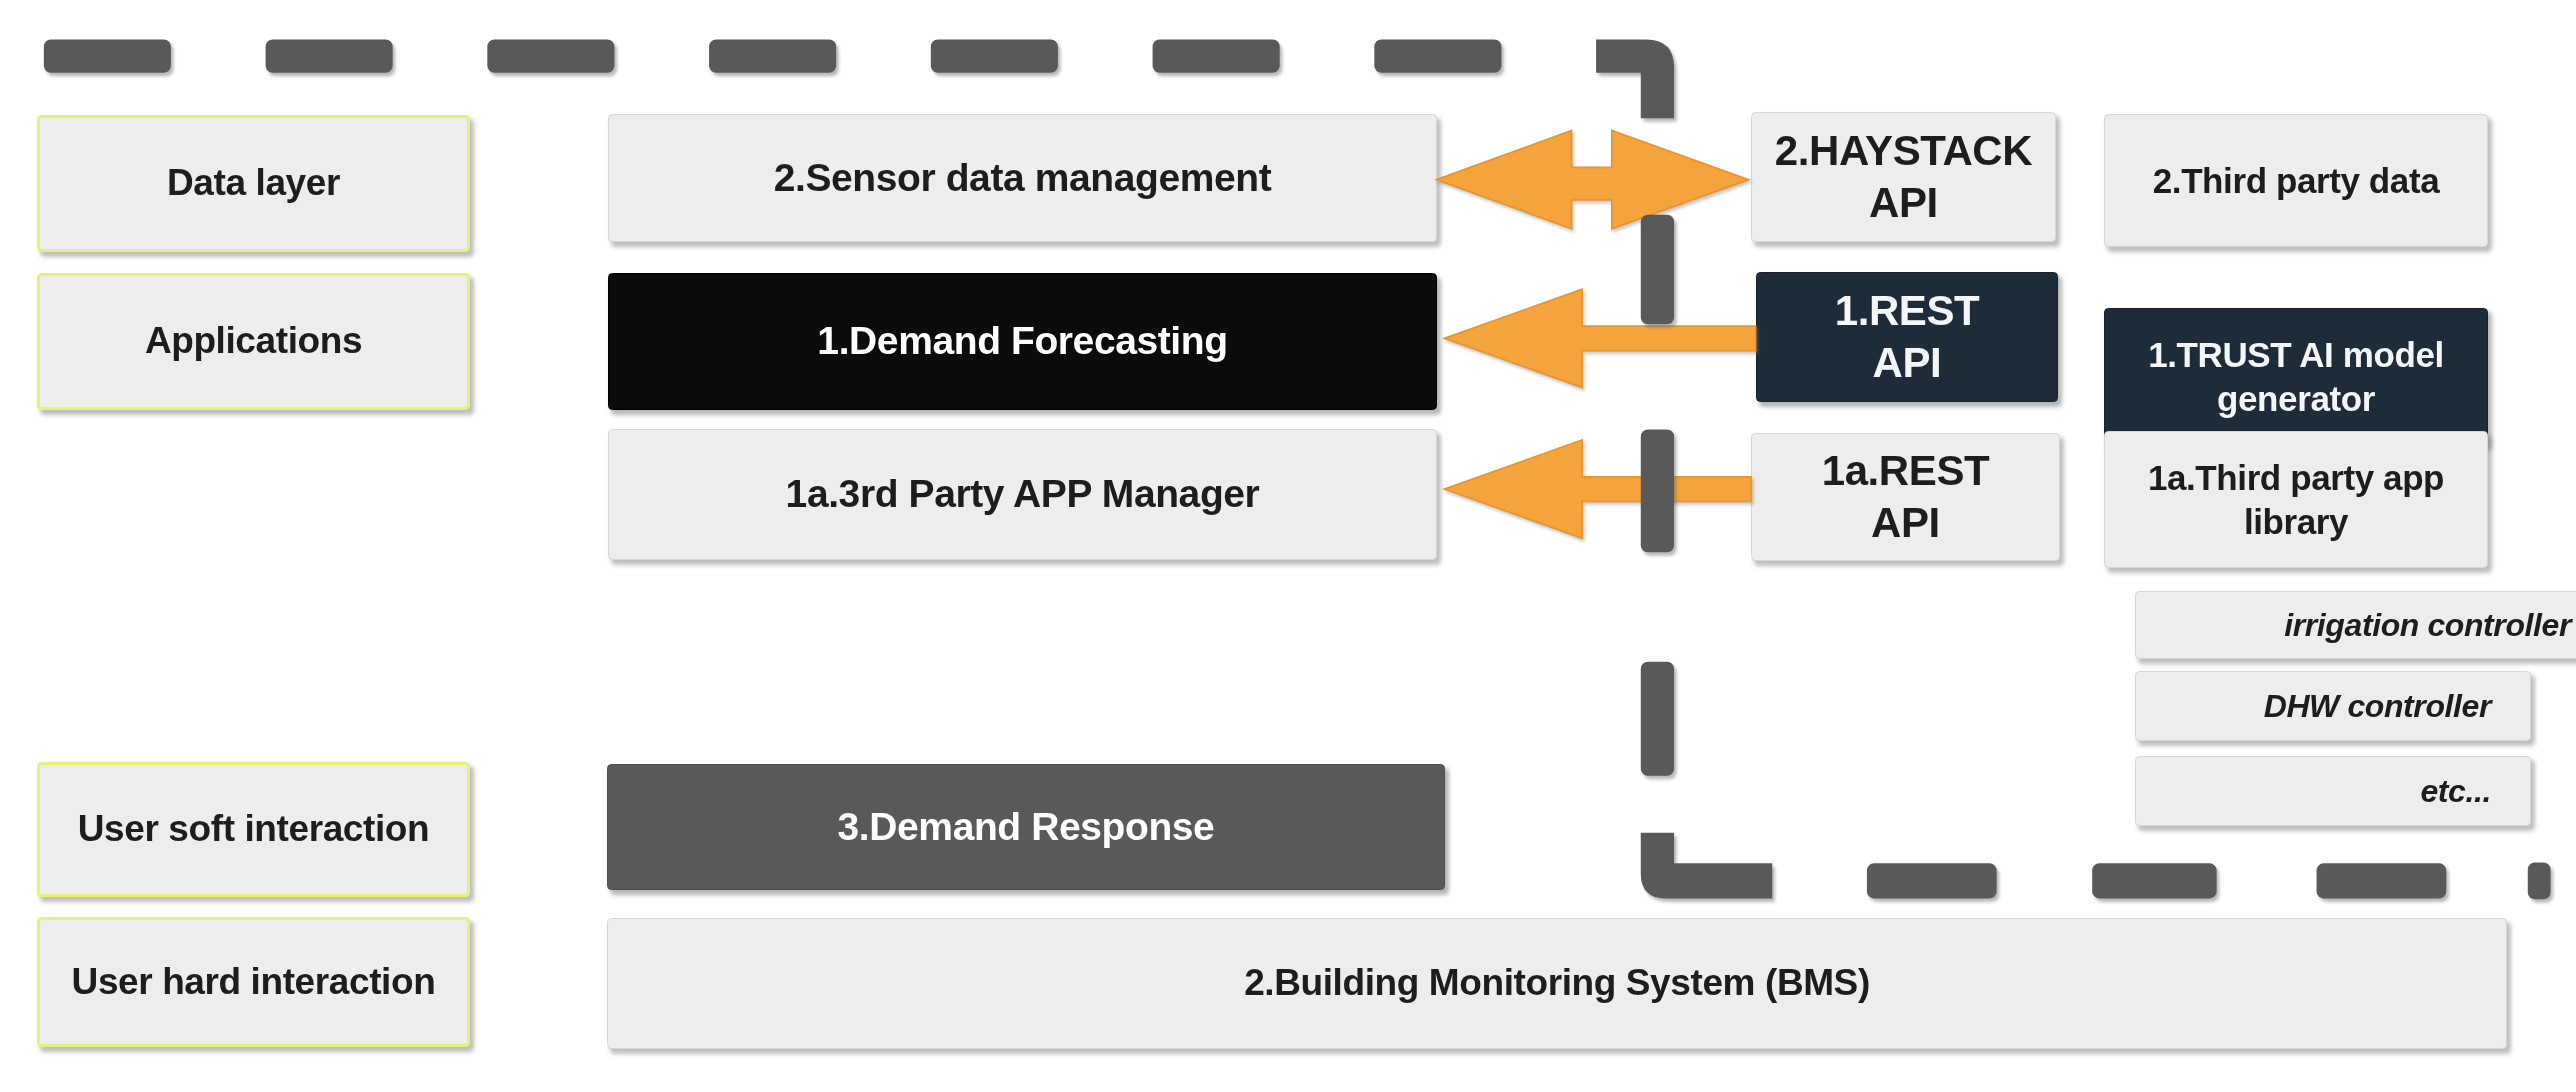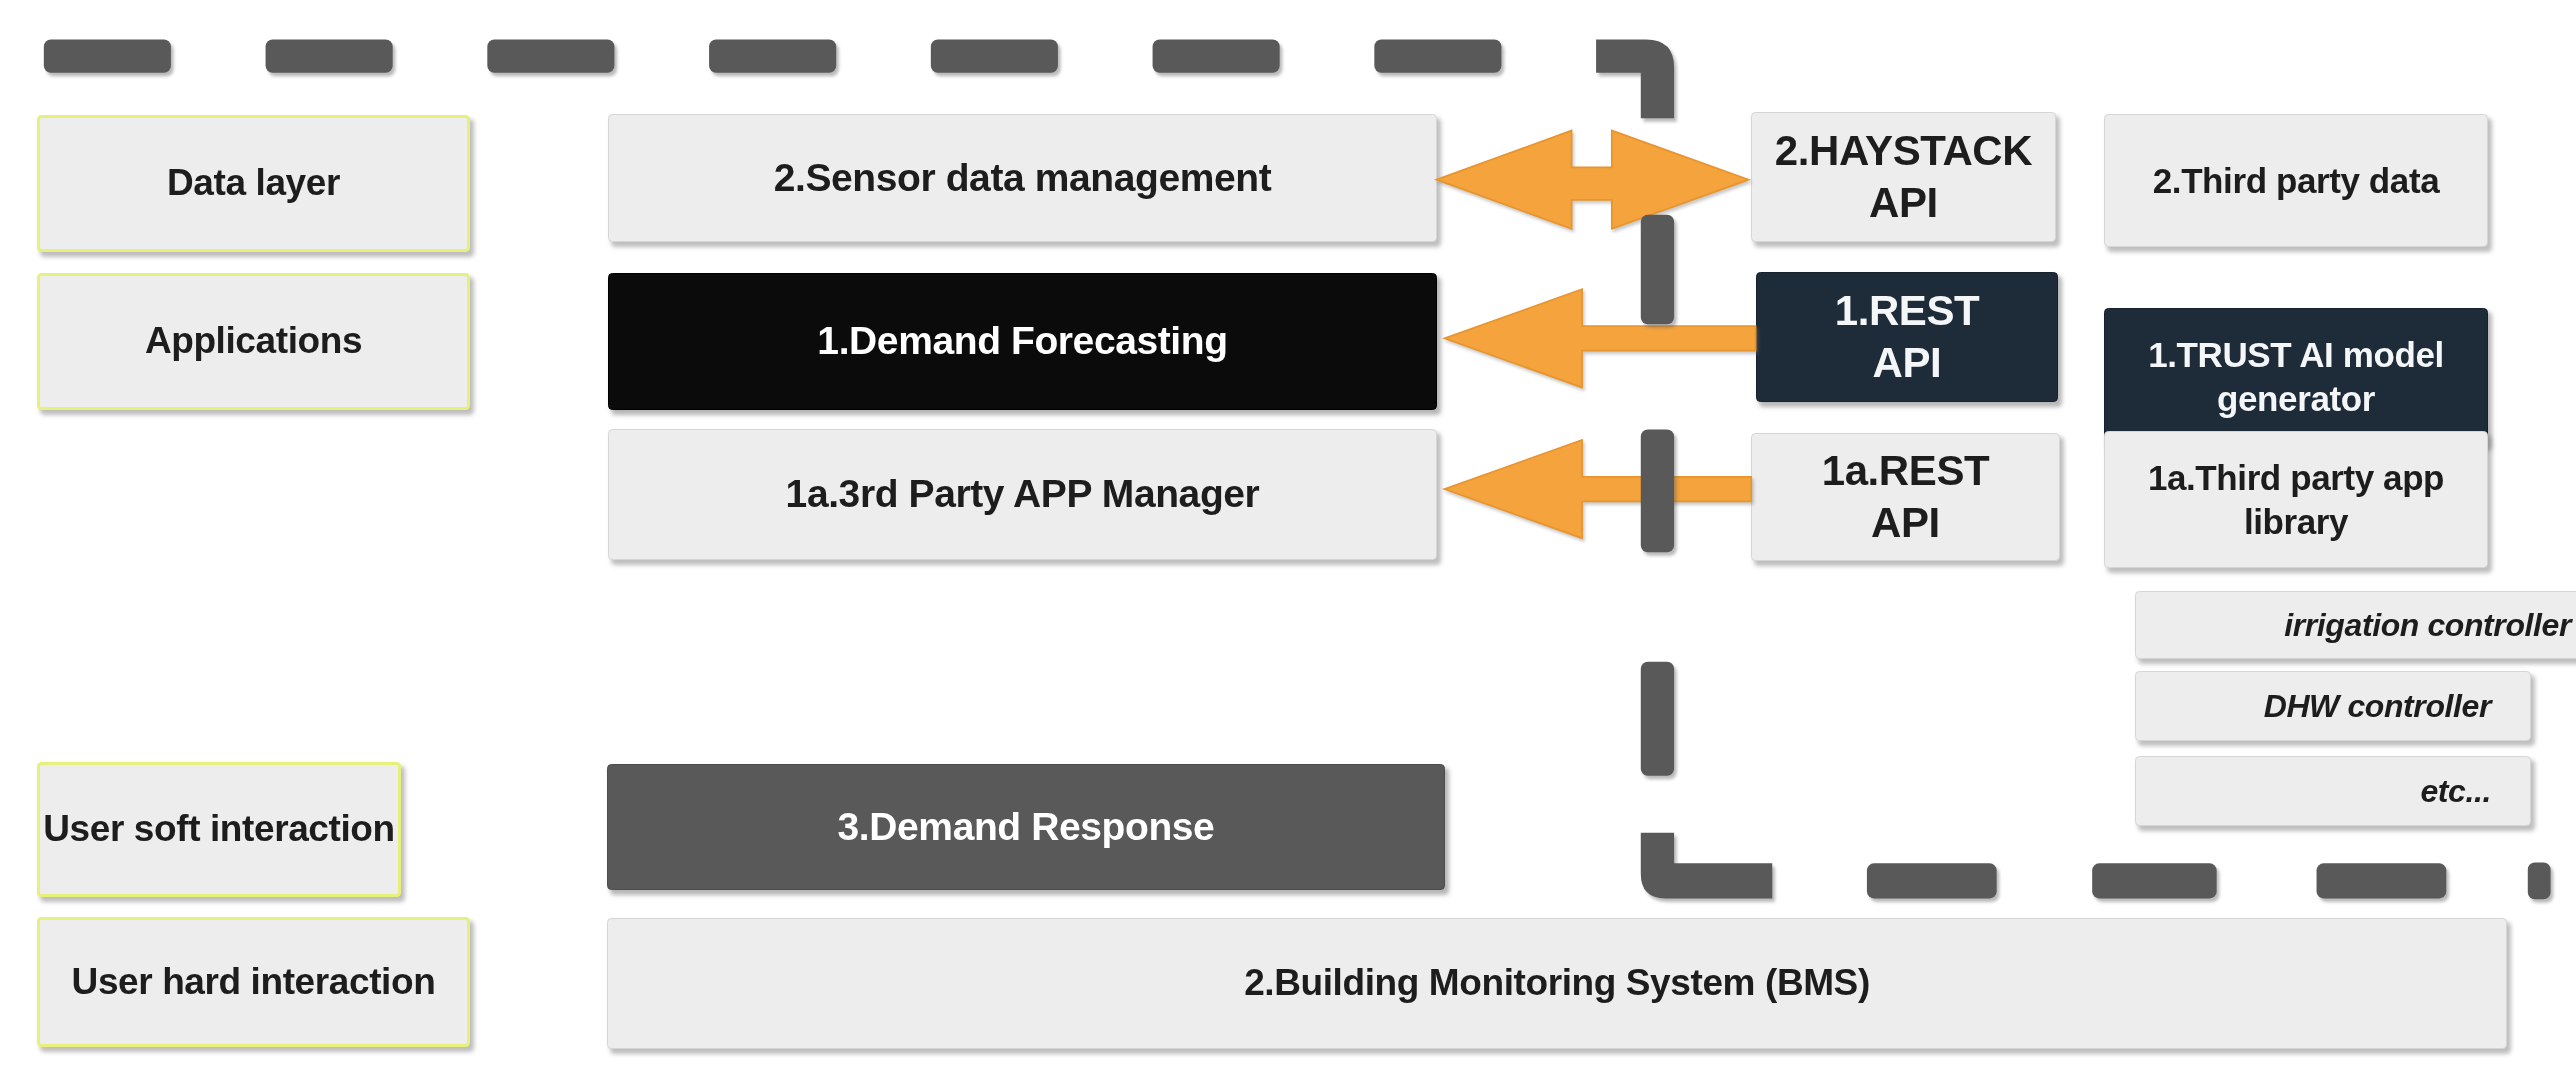"User soft interaction" div.box { width: 364px -> 433px }
